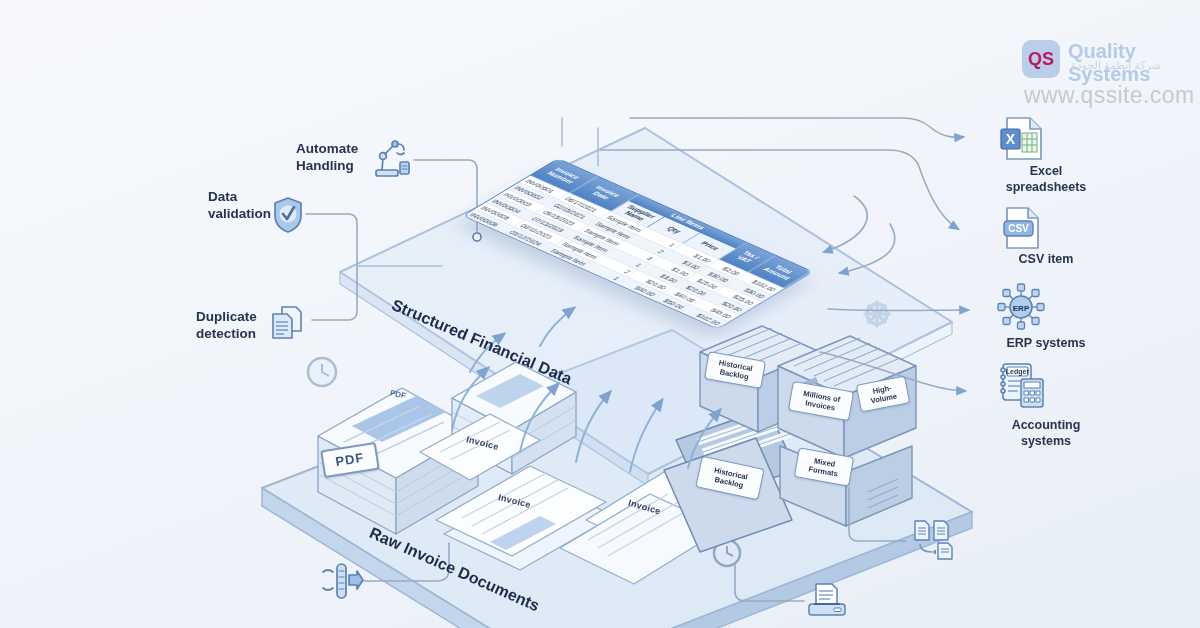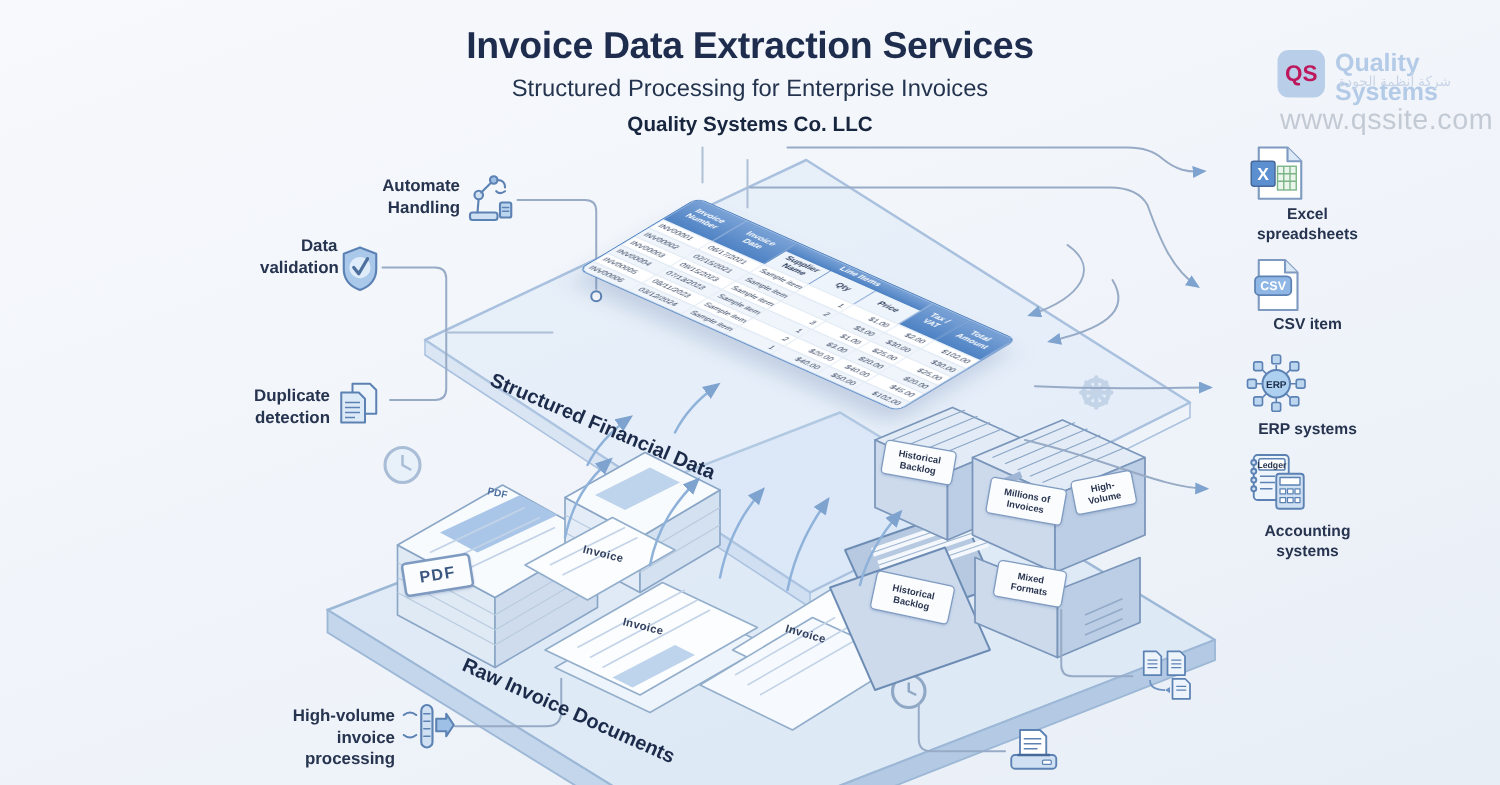"Invoice Data Extraction Services" div.hdr { html: <div> <h1>Invoice Data Extraction Services</h1> <div>Structured Processing for Enterprise Invoices</div> <div>Quality Systems Co. LLC</div> </div> -> none }
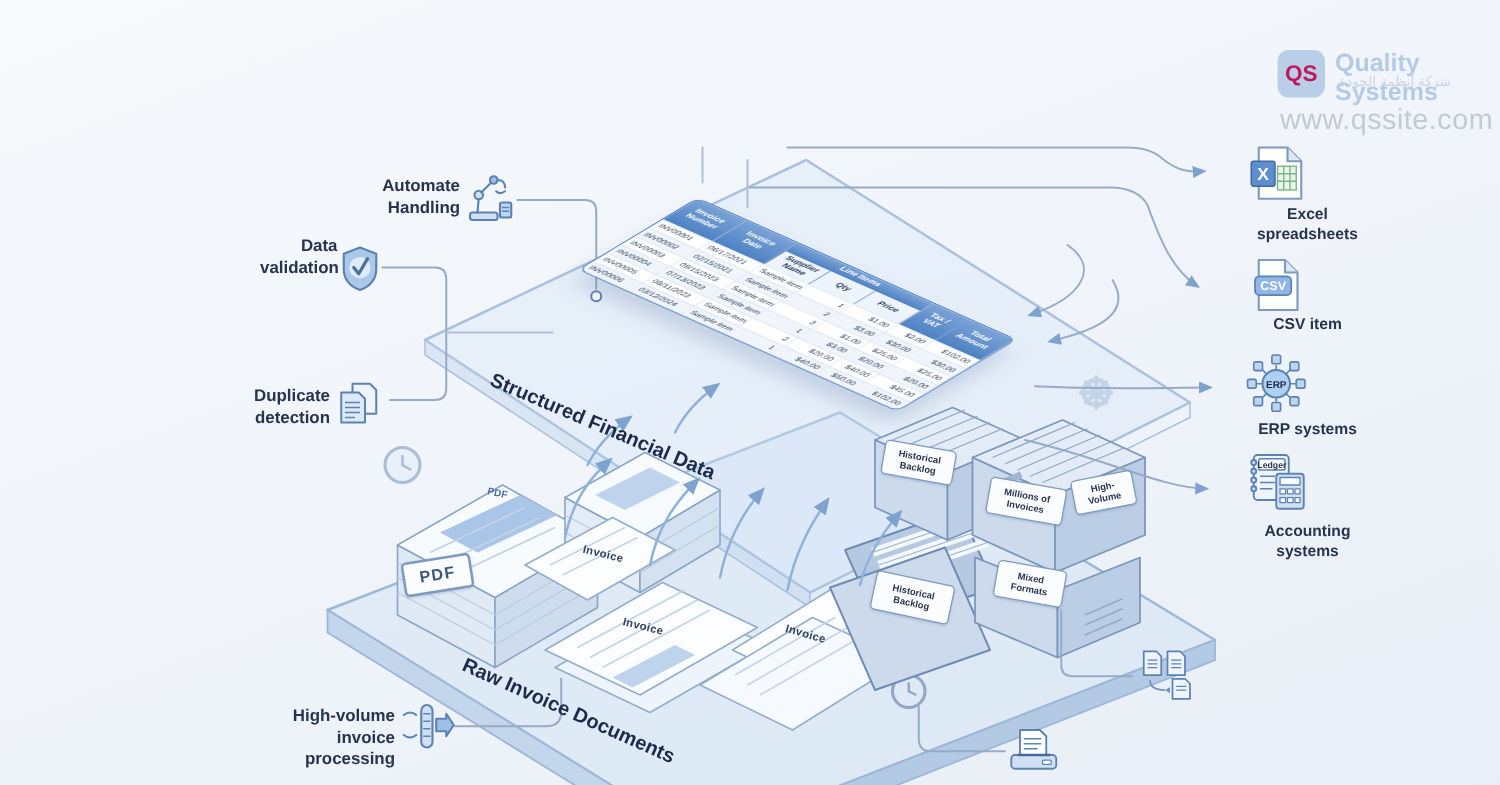"Automate" .r { text-align: right -> none }
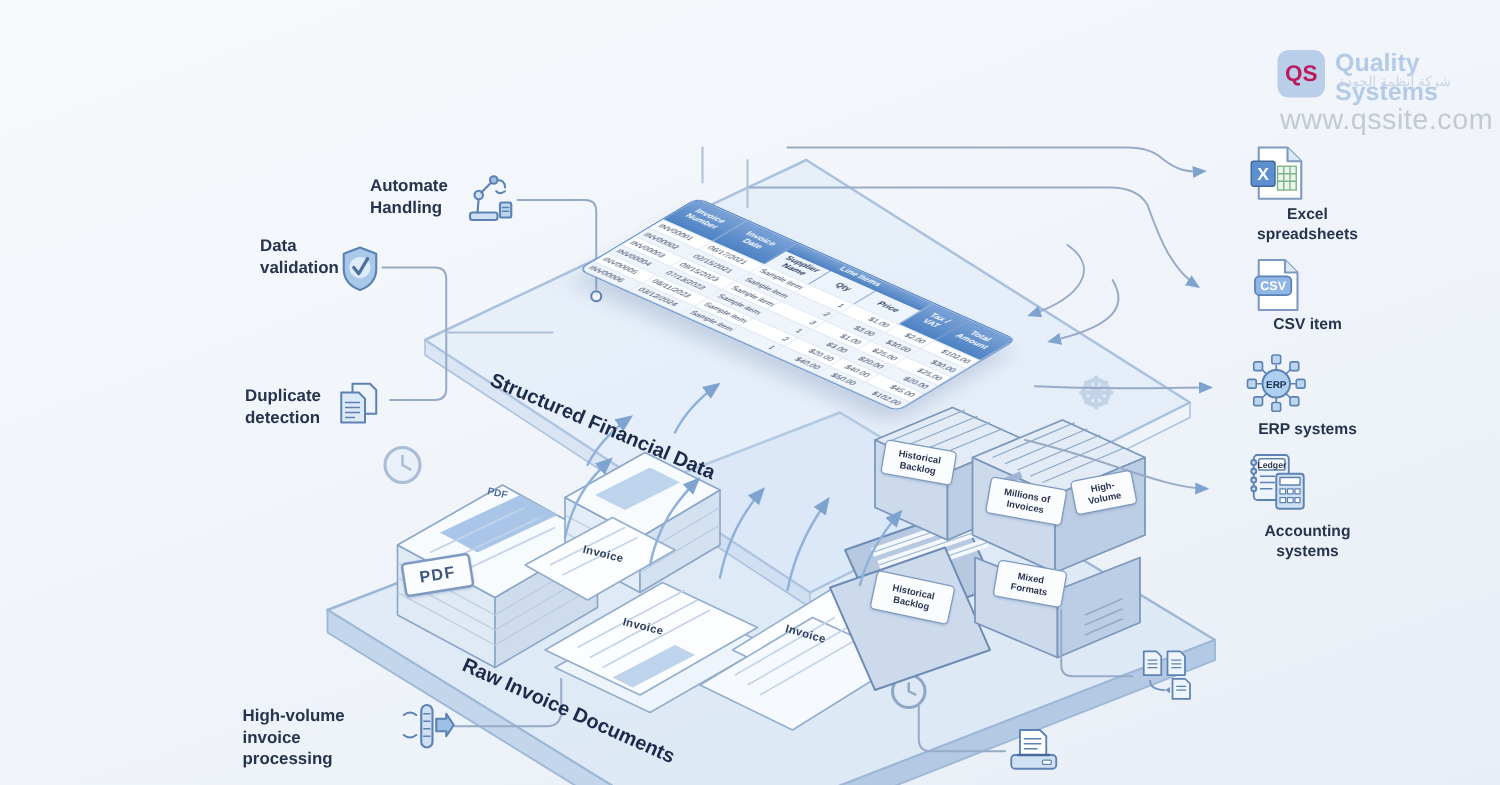"High-volume" div.abs { html: <div>High-volume invoice processing</div> -> none }
